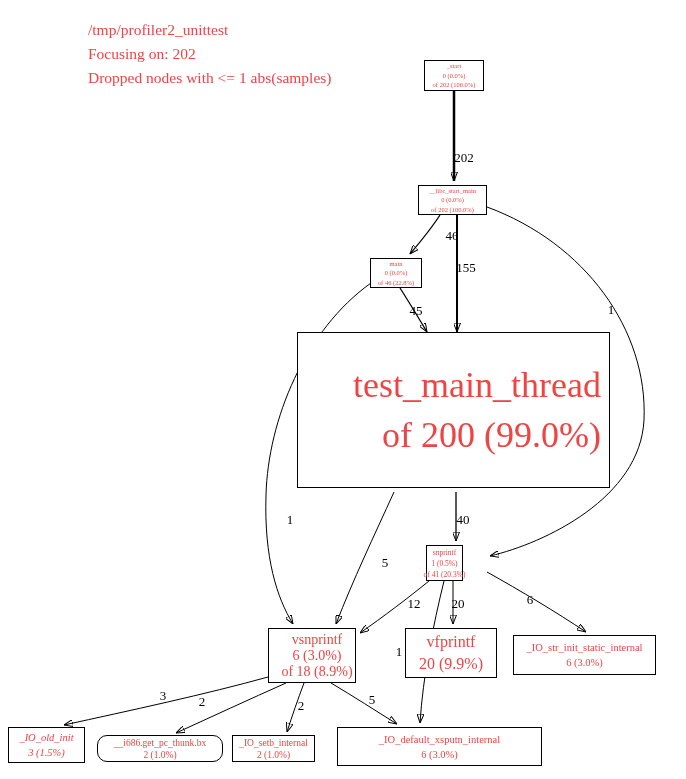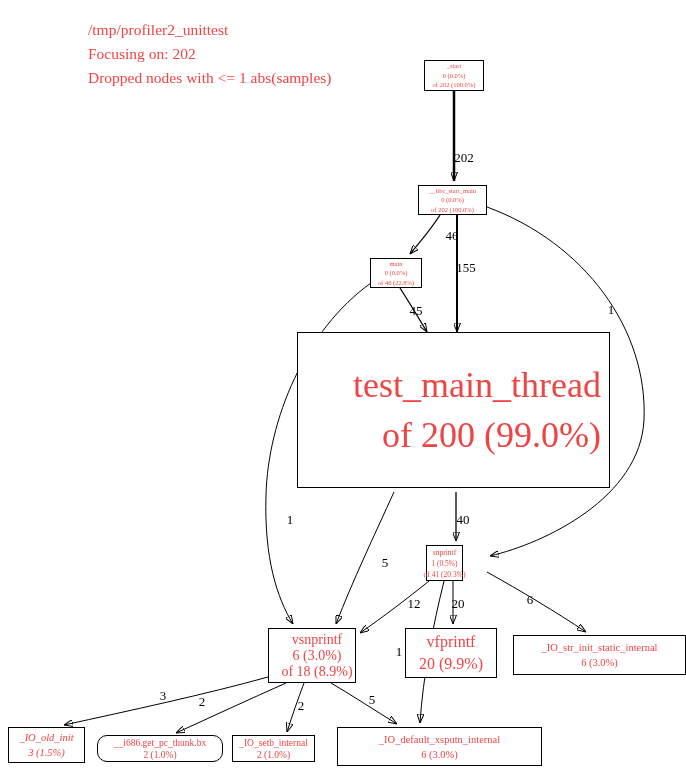"_IO_str_init_static_internal" div.node { width: 173px -> 143px }
